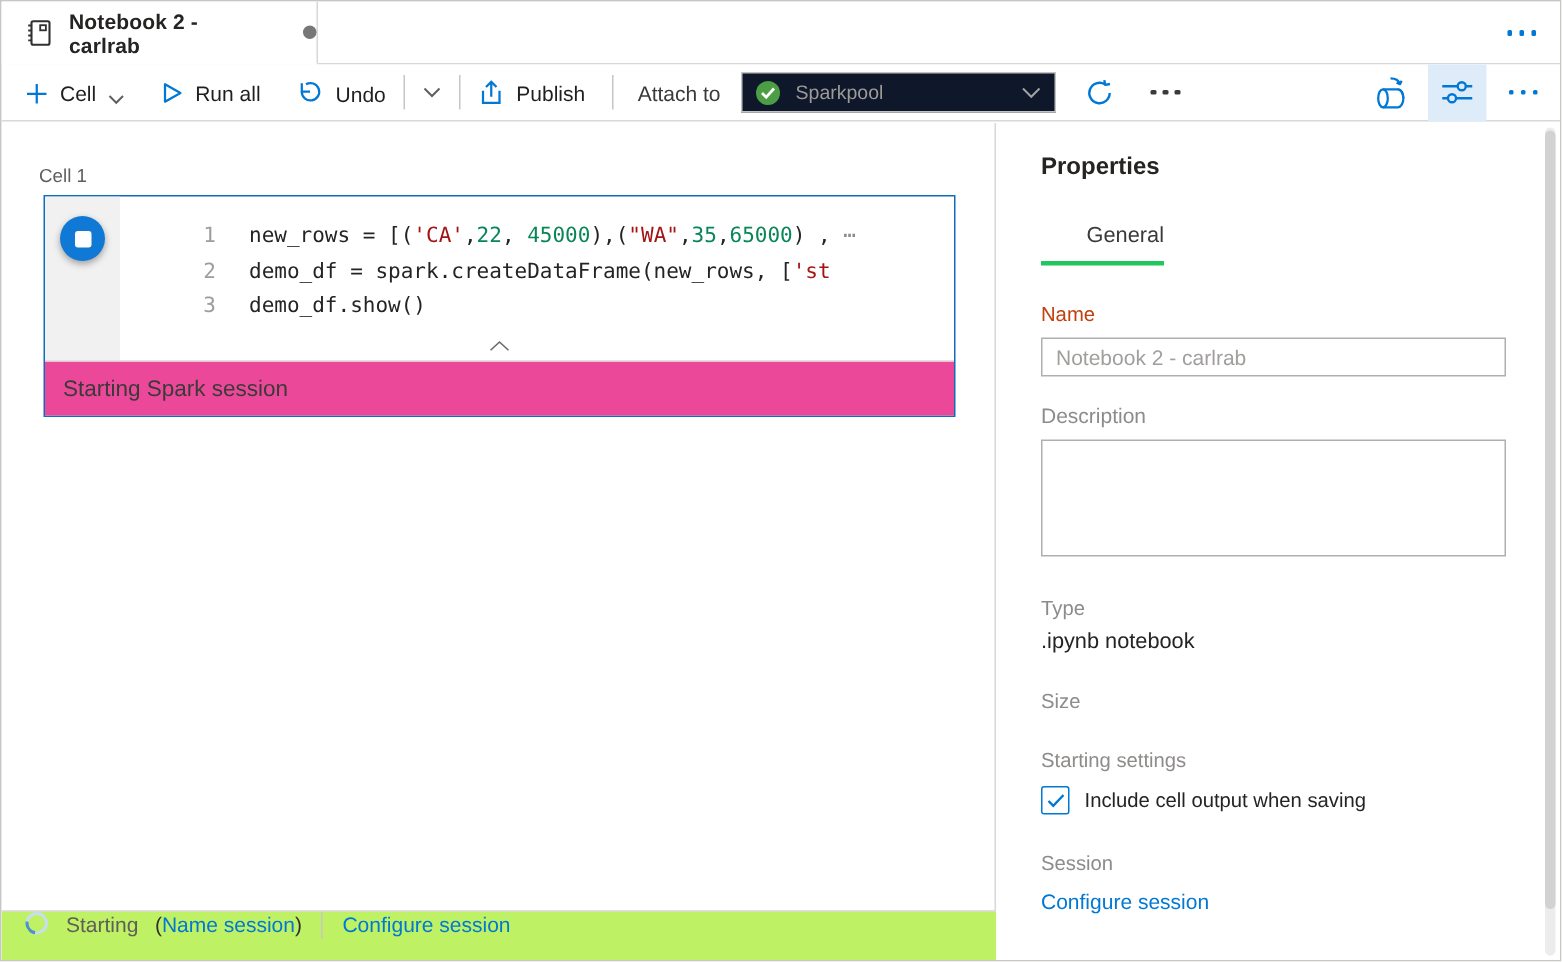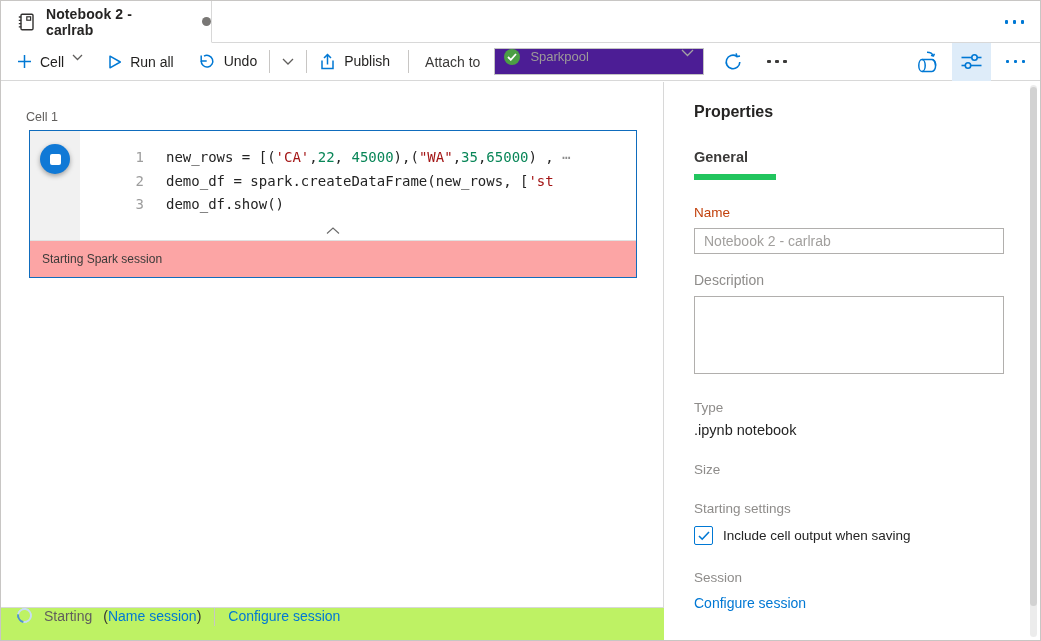"Cell" .tb-btn { align-items: flex-start -> flex-end }
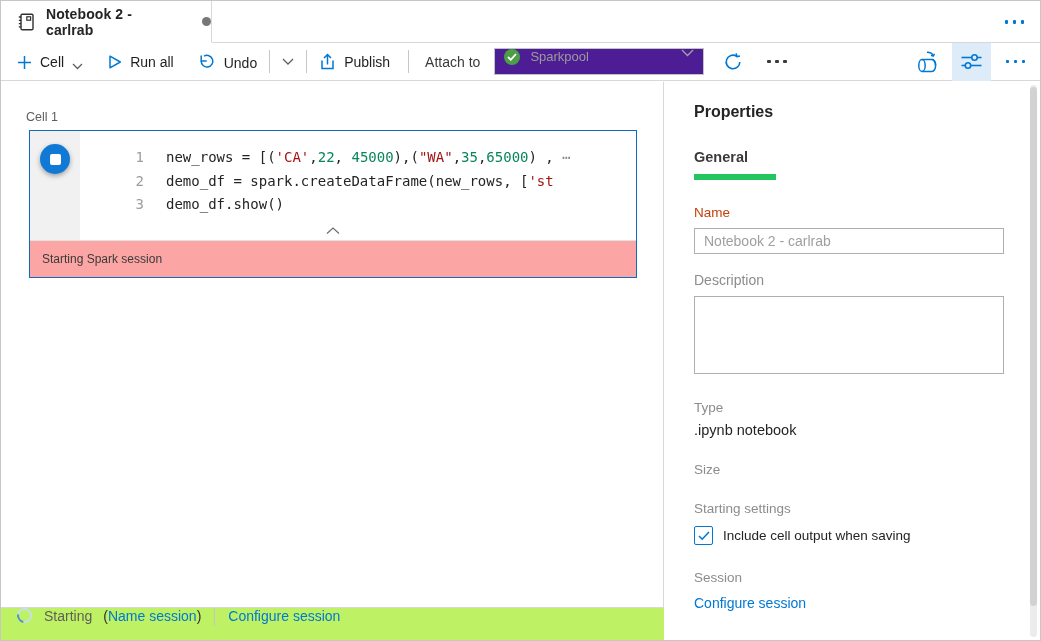"Sparkpool" .pool-dd { align-items: flex-start -> center; background: #4c1d95 -> #0f172a }
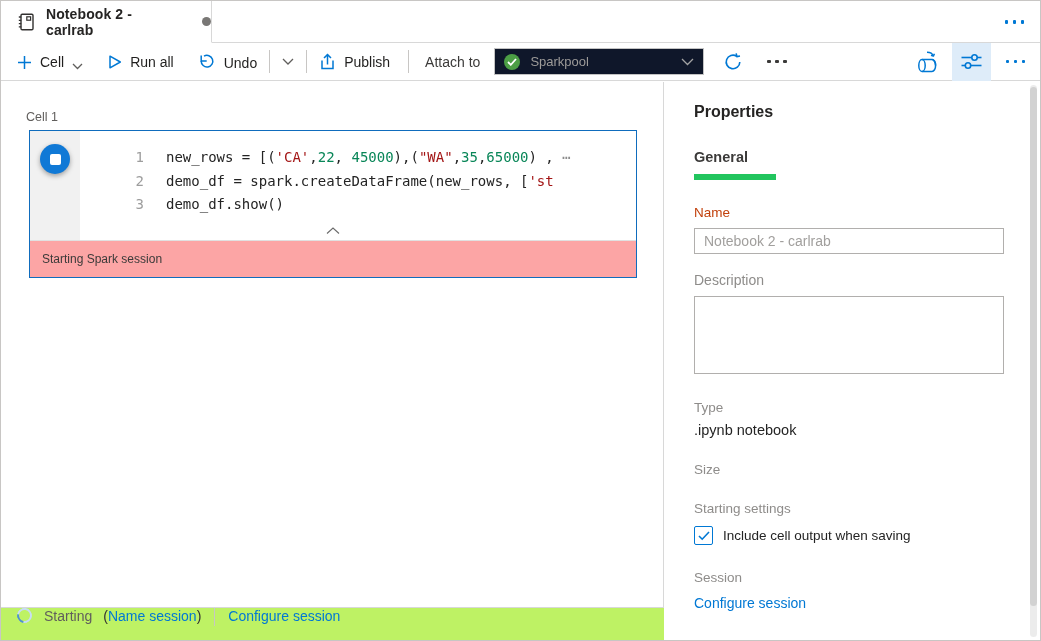"General" .ptab { border-bottom: 6px solid #22c55e -> 3px solid #22c55e; font-weight: 700 -> 400; text-align: left -> right }
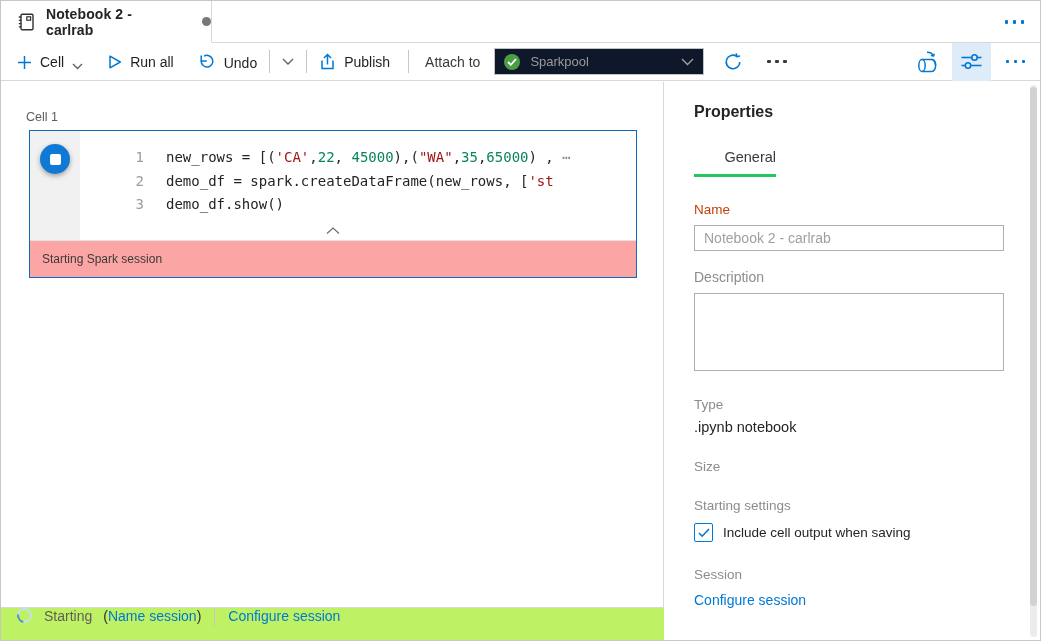"Starting Spark session" .cell-status { background: #fca5a5 -> #ec4899; font-size: 12px -> 15px }
